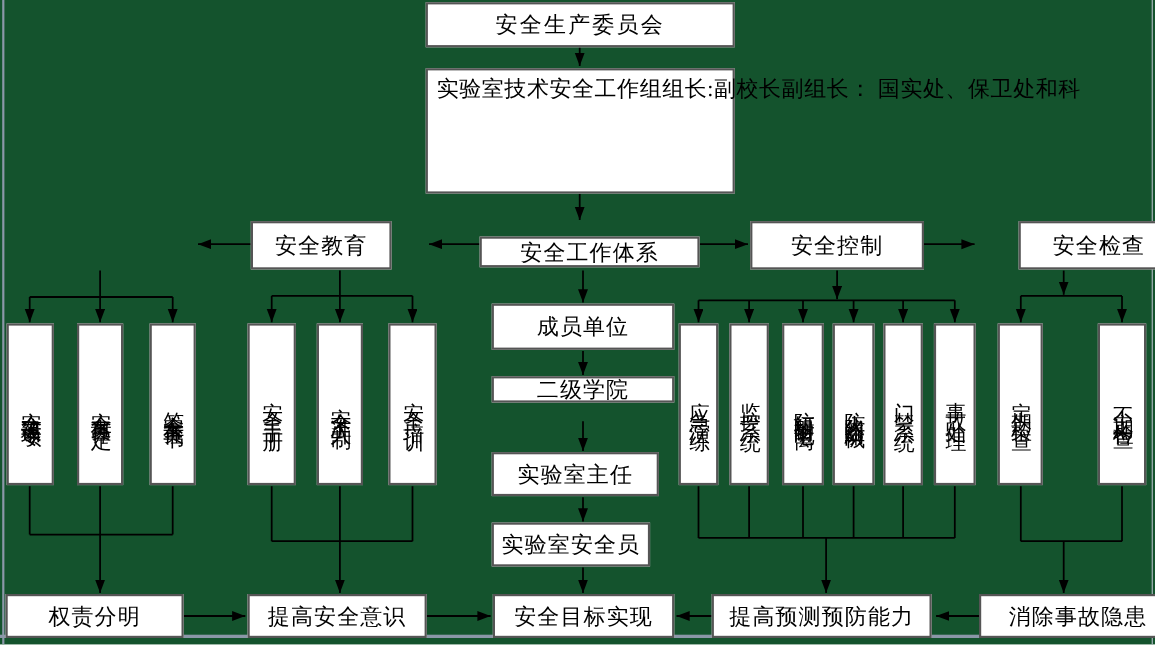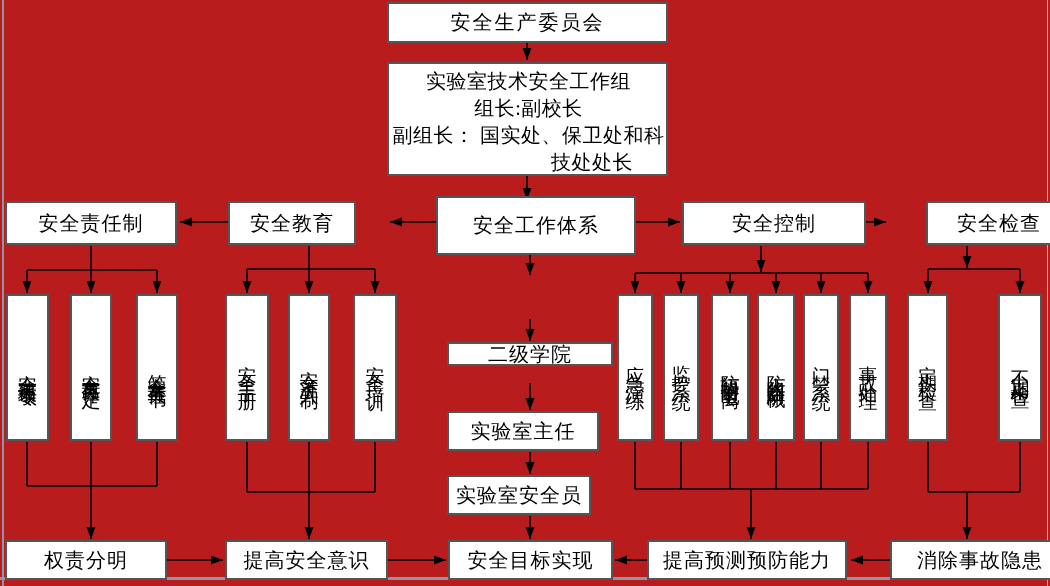"安全生产委员会" #stage { background: #b91c1c -> #14532d }
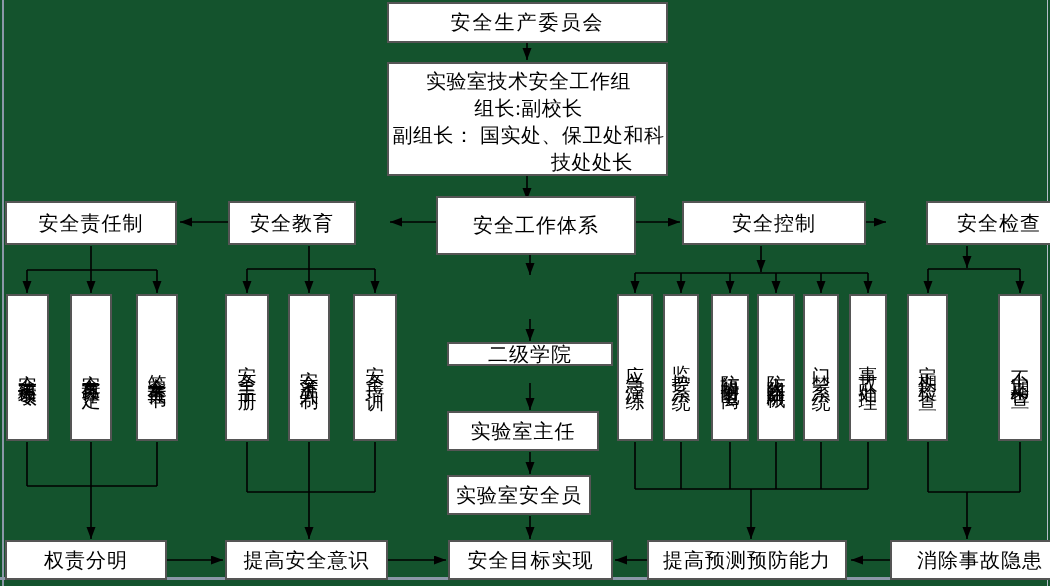"实验室技术安全工作组" .multiline { align-items: center -> flex-start; flex-direction: column -> row }
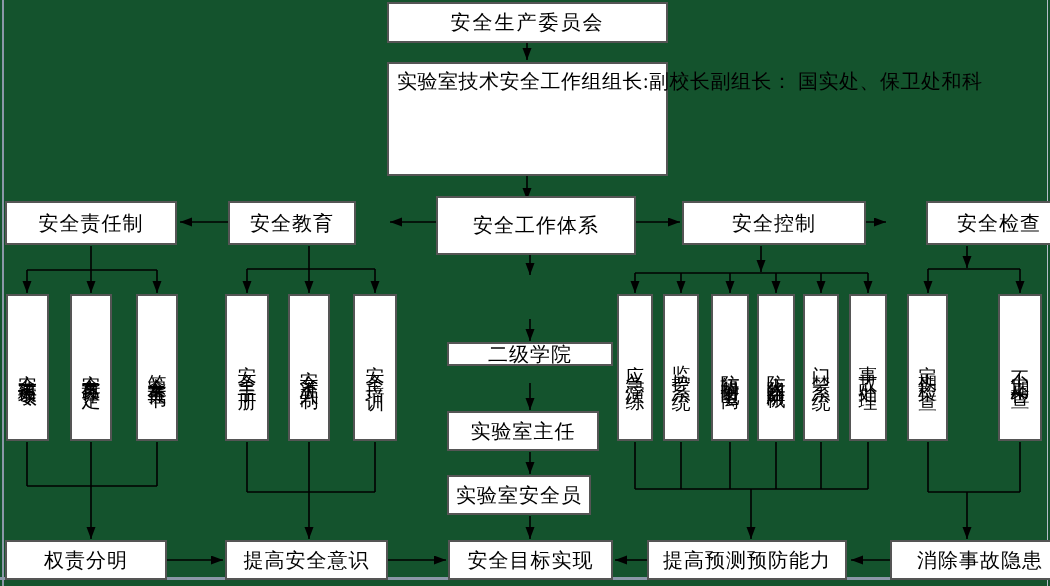"安全责任制" div.node { html: <div>安全责任制</div> -> none }
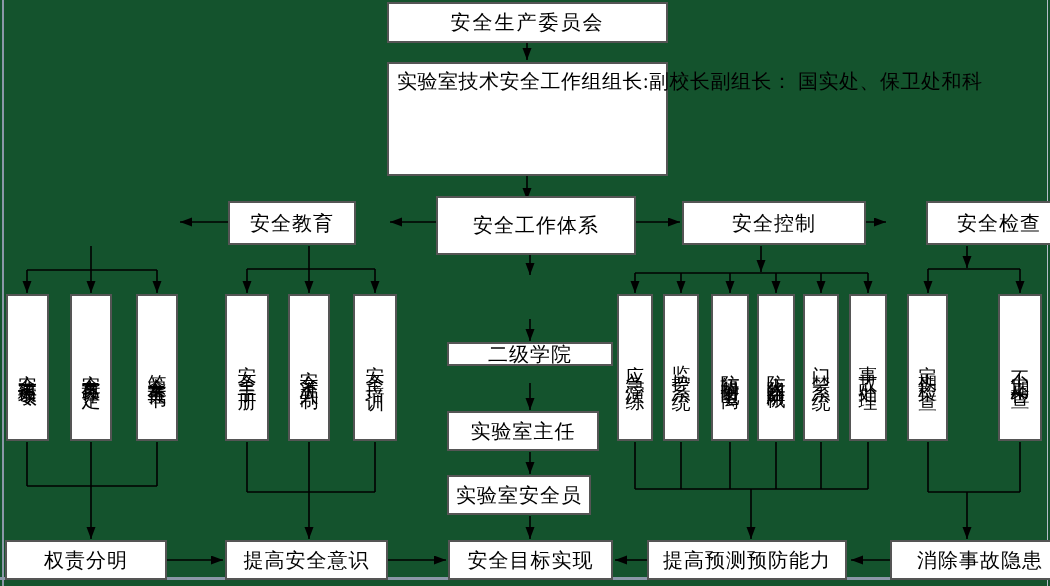"安全工作体系" div.node { height: 59px -> 28px; top: 196px -> 215px }
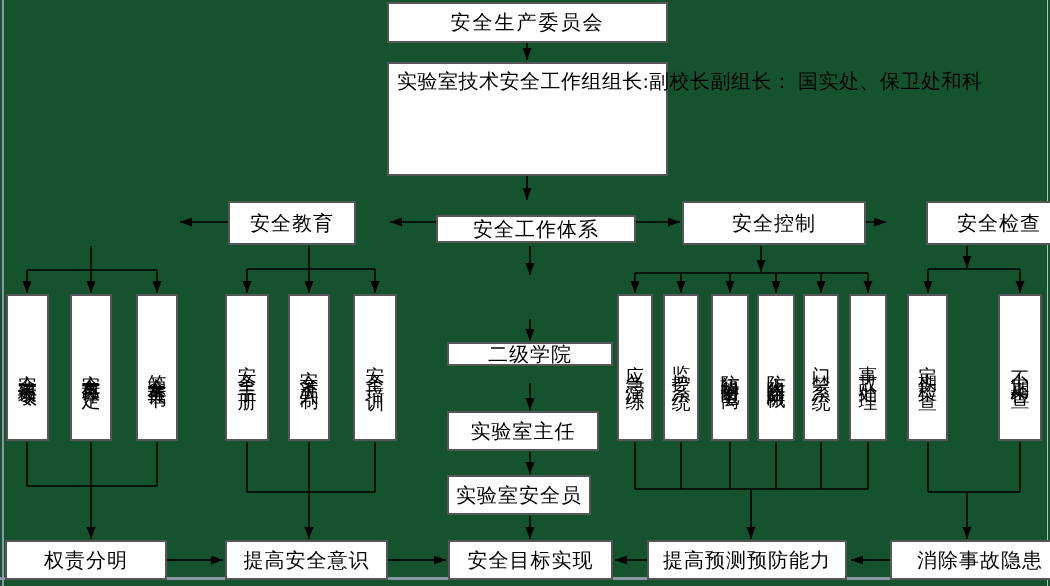"安全控制" div.node { width: 184px -> 158px }
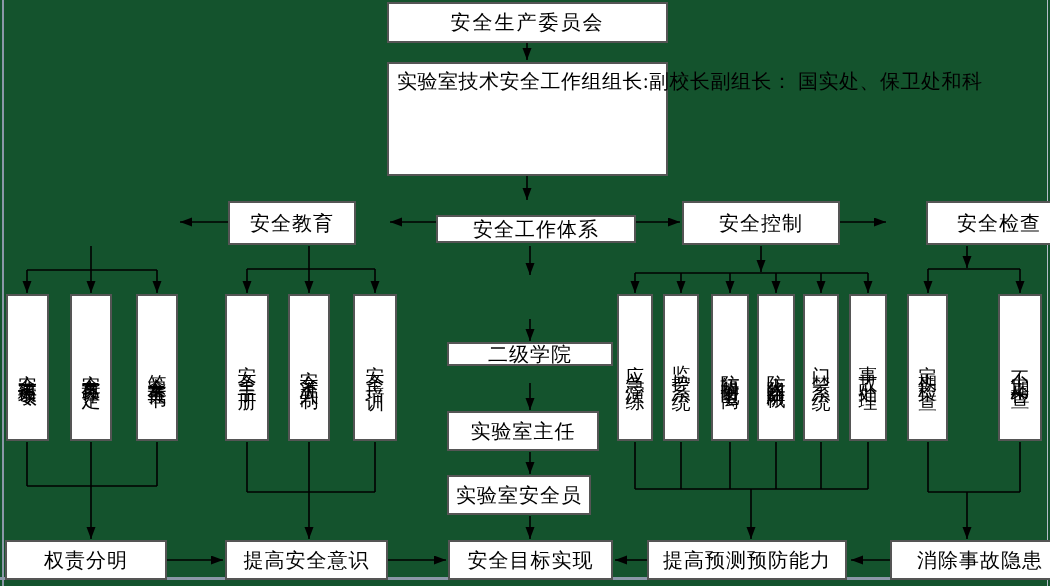"成员单位" div.node { html: none -> <div>成员单位</div> }
